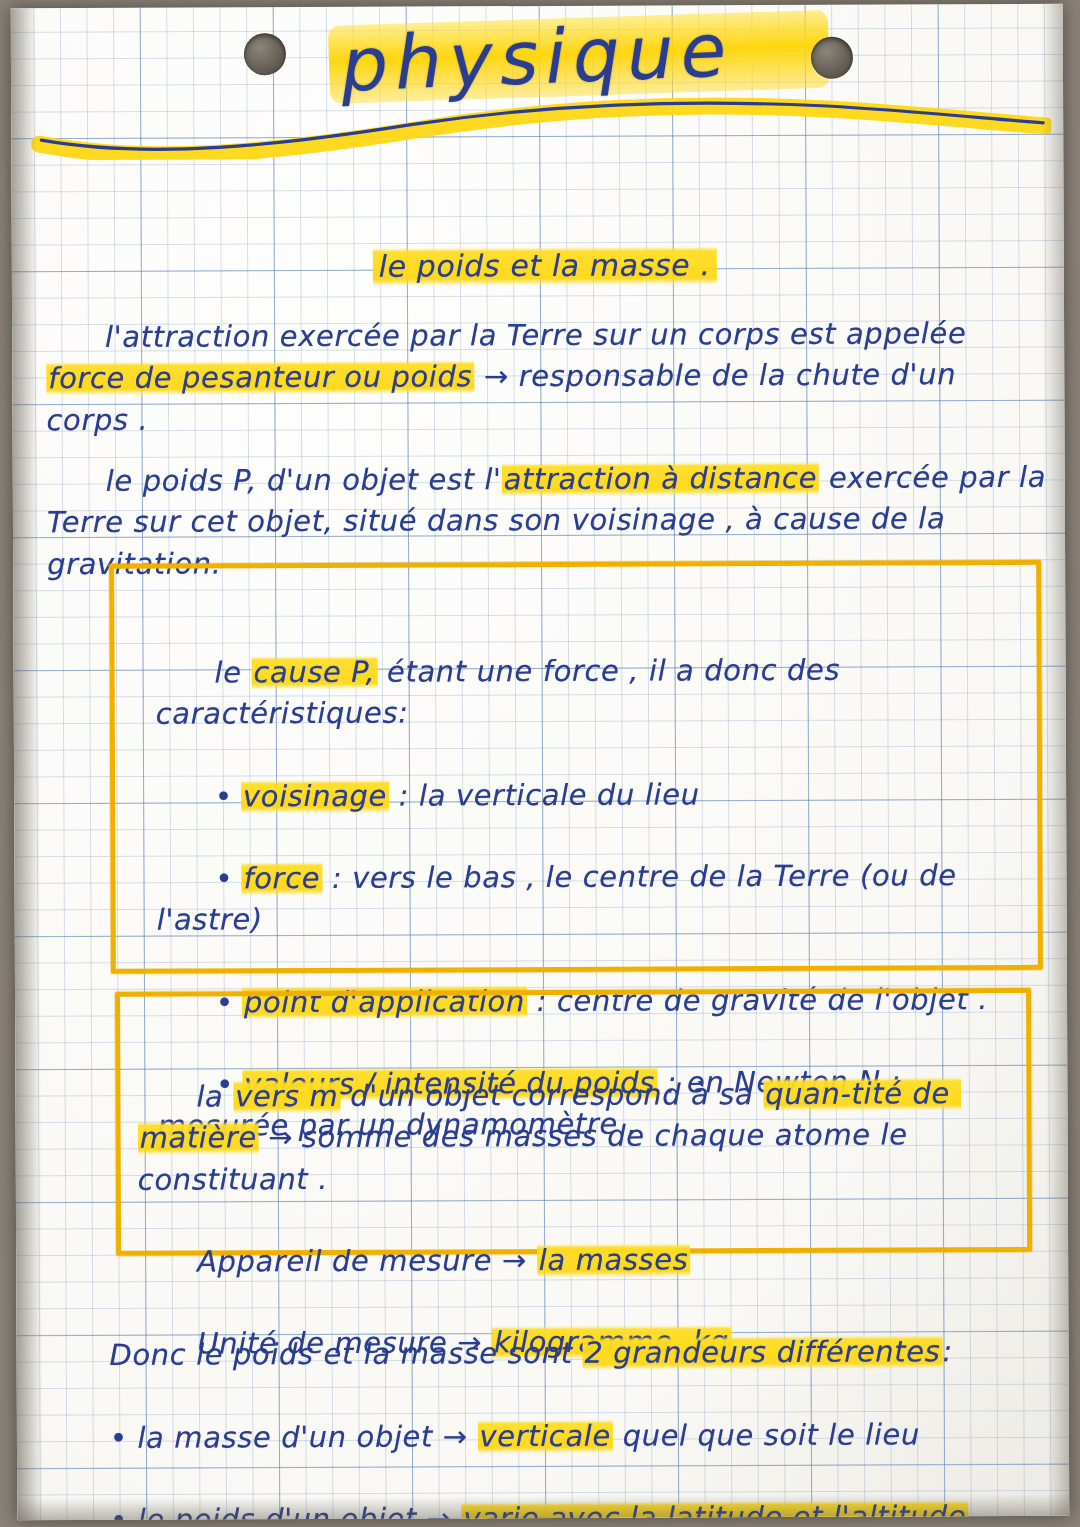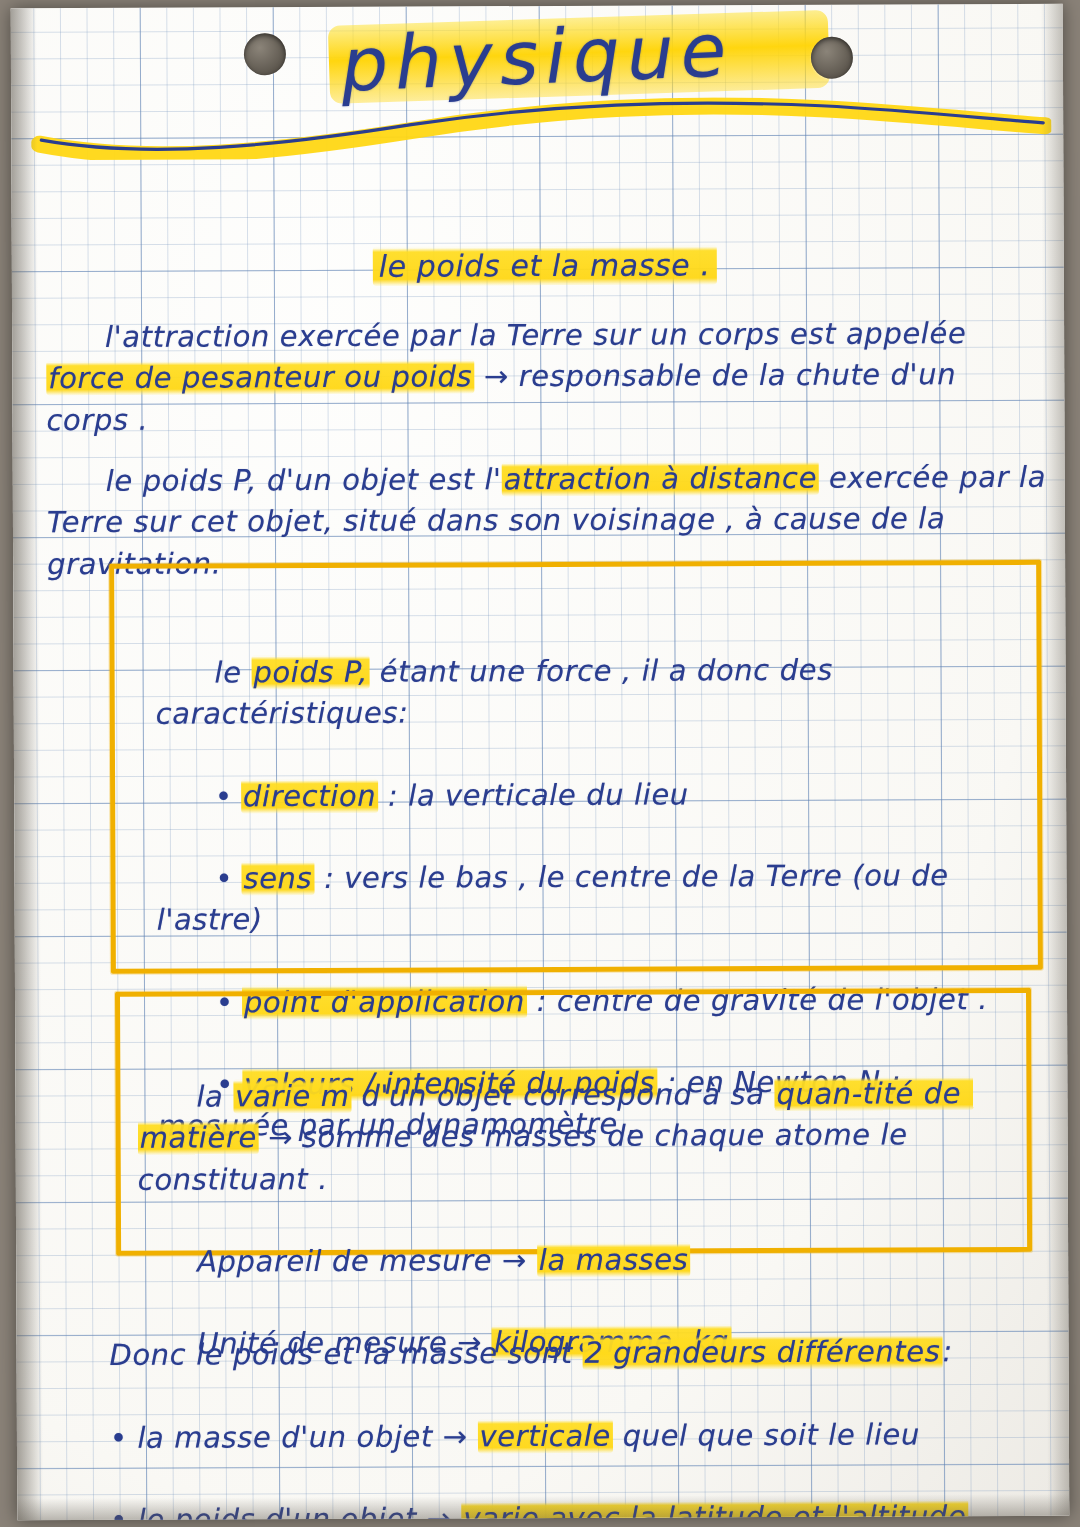"poids P," span.hl { text: poids -> cause }
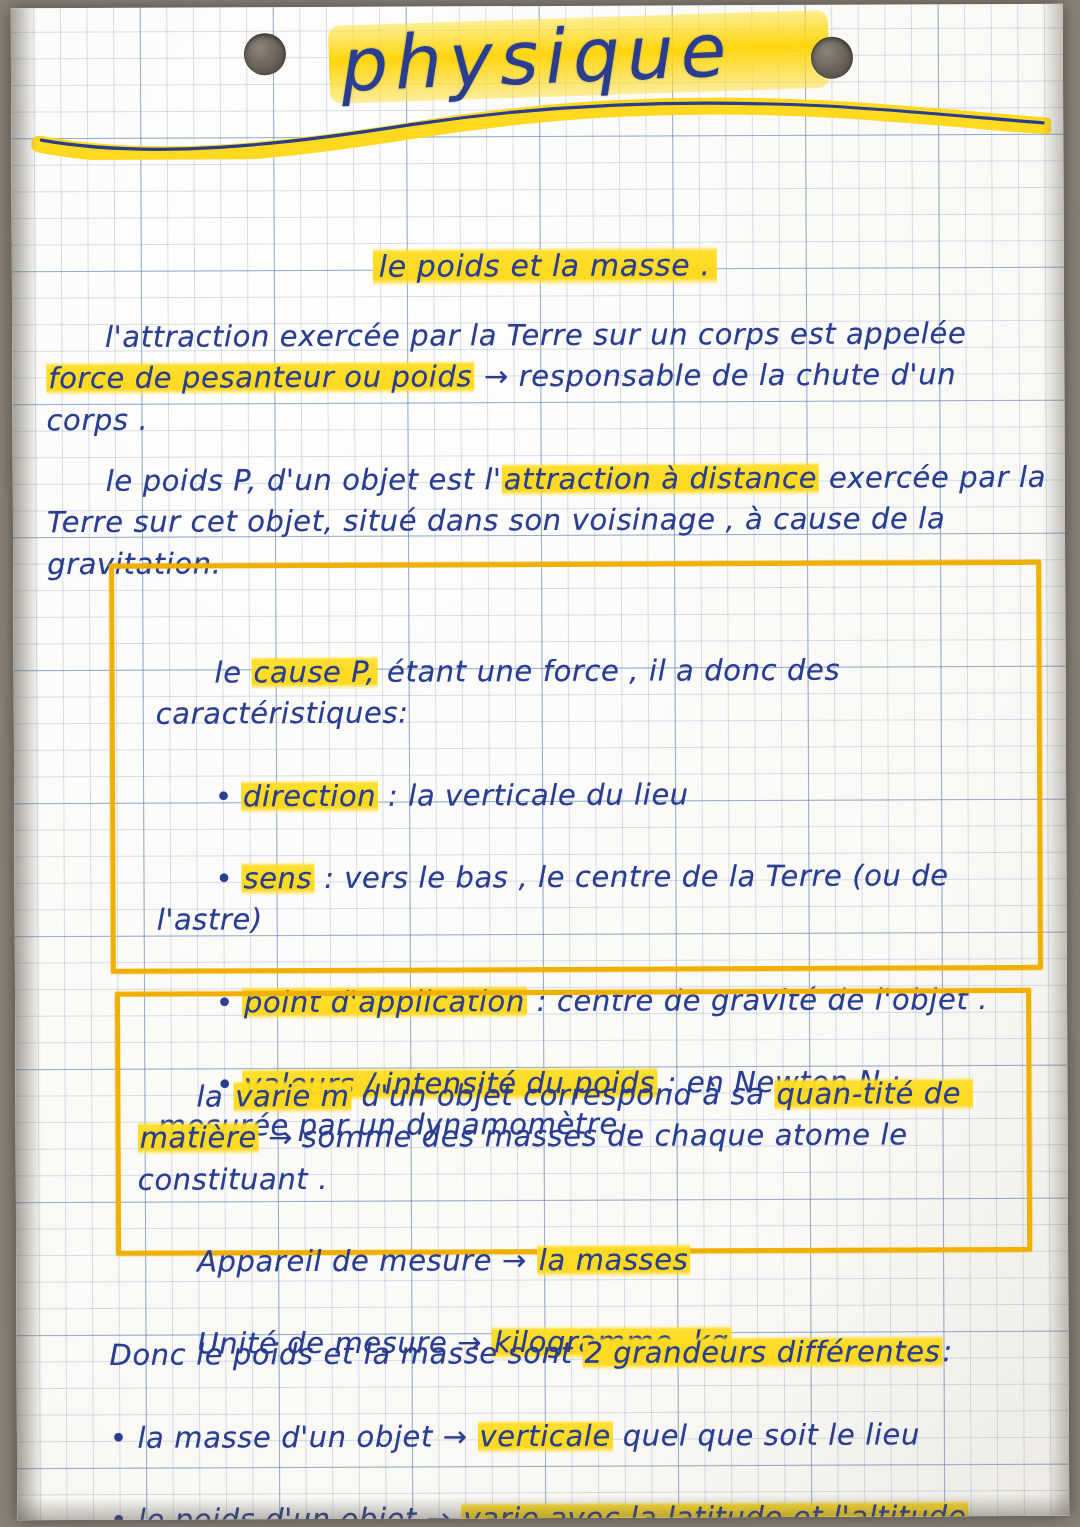"direction" span.hl { text: direction -> voisinage }
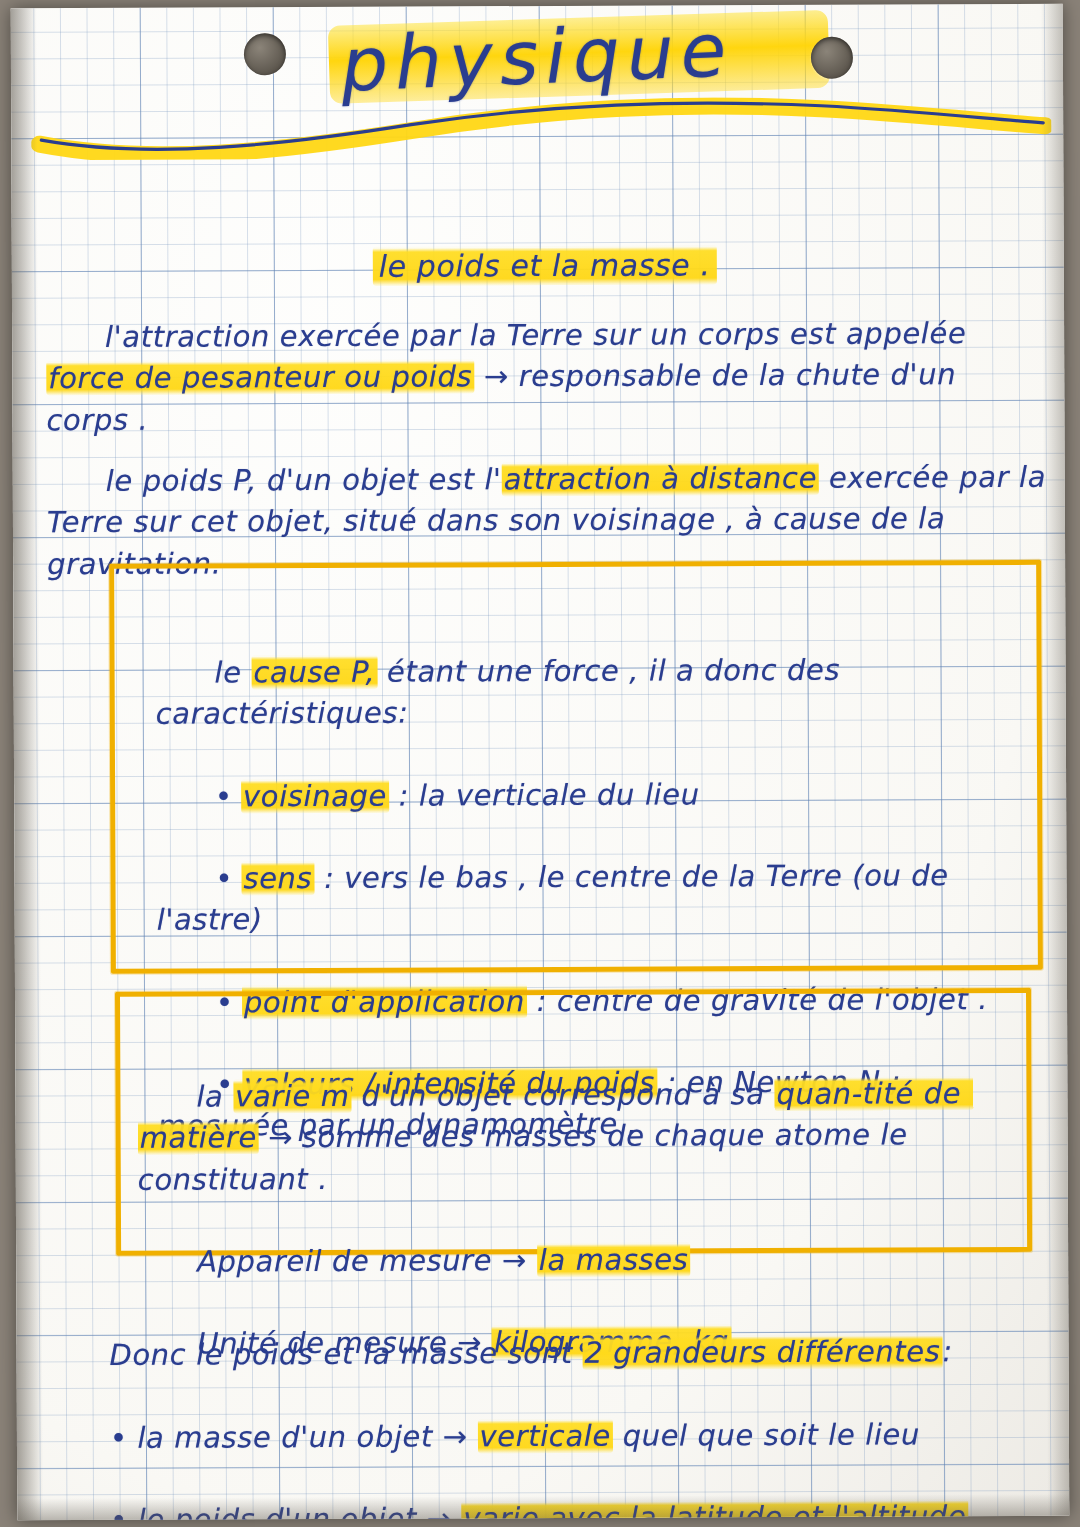"sens" span.hl { text: sens -> force }
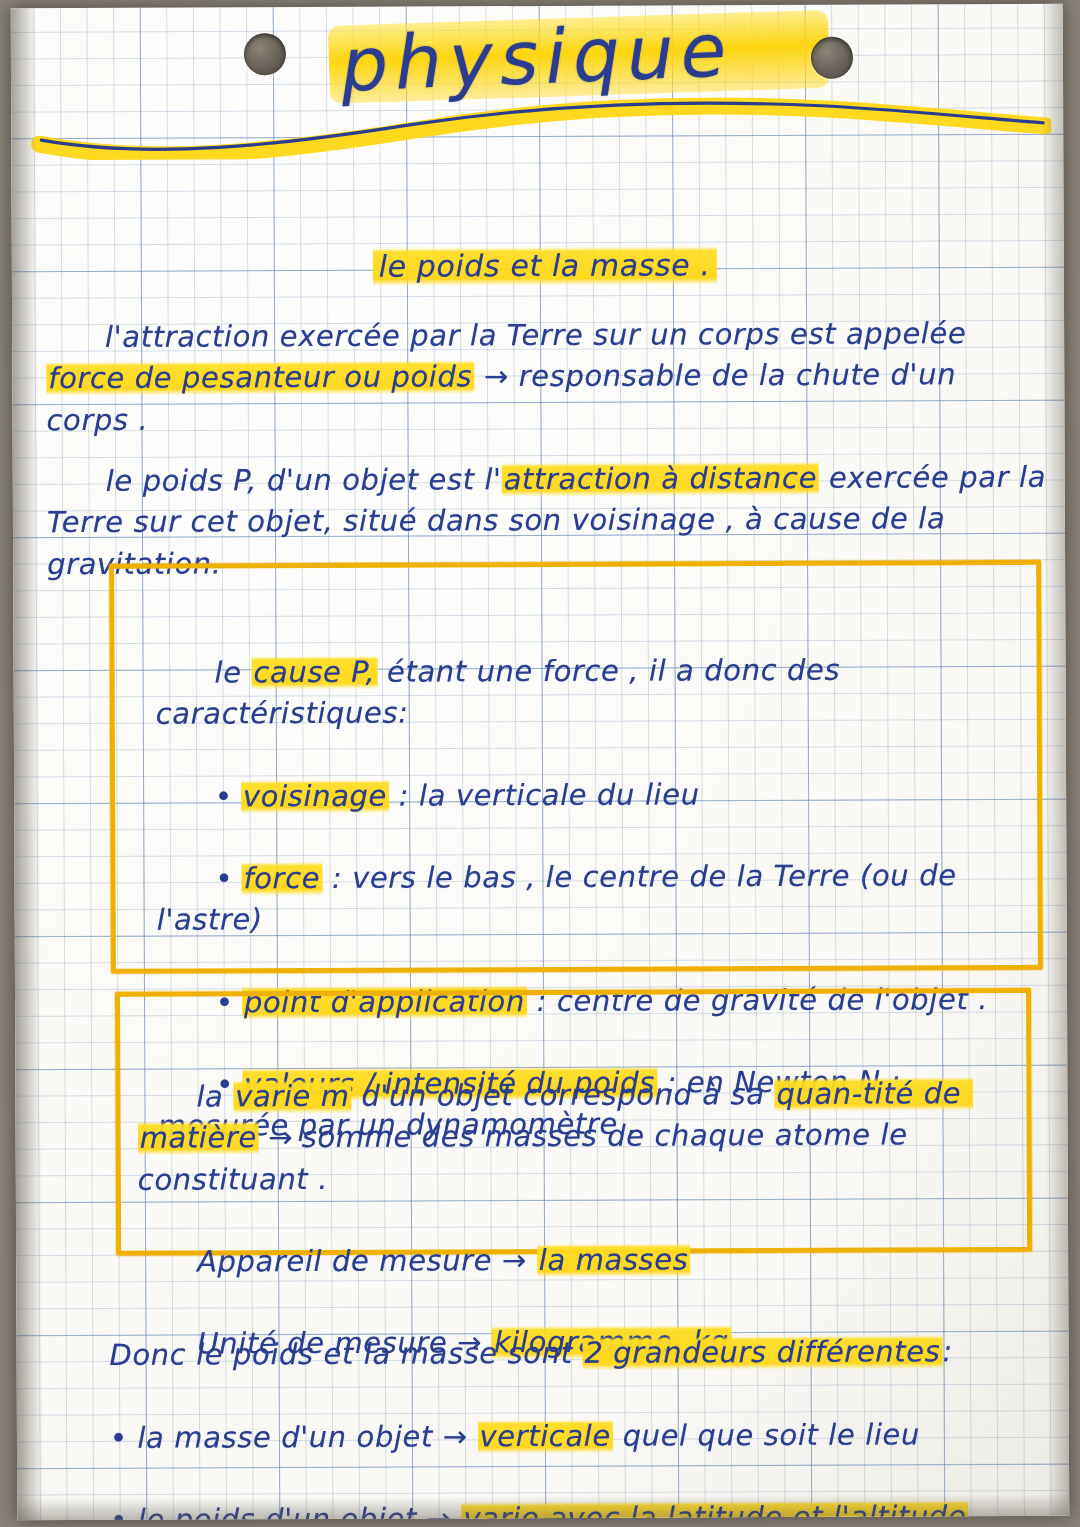"varie m" span.hl { text: varie -> vers }
